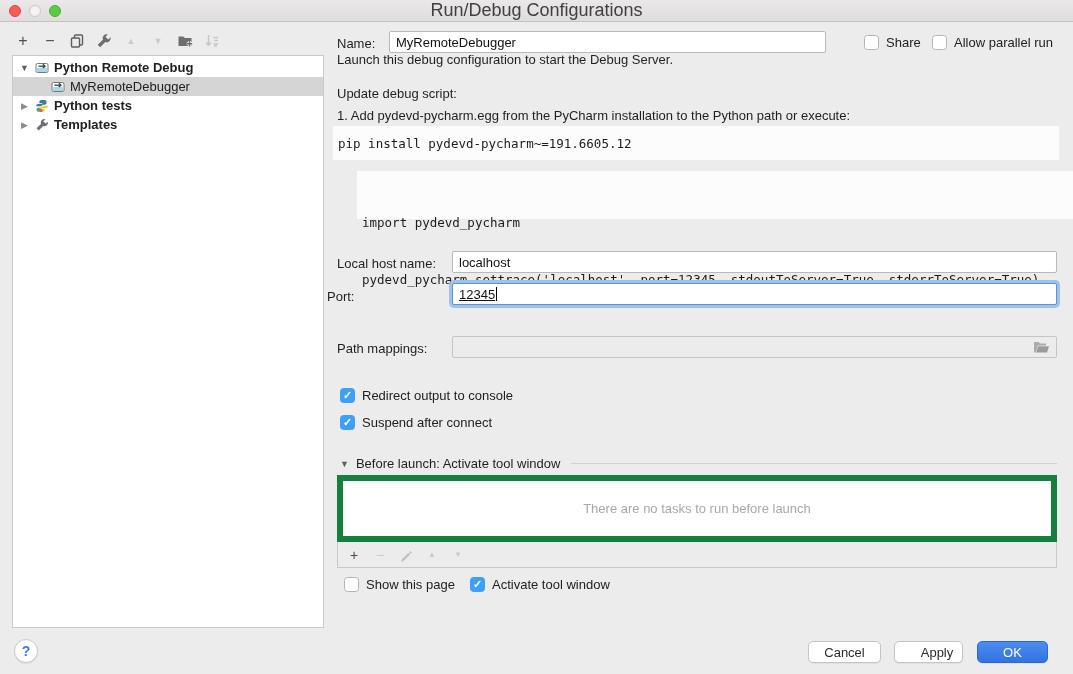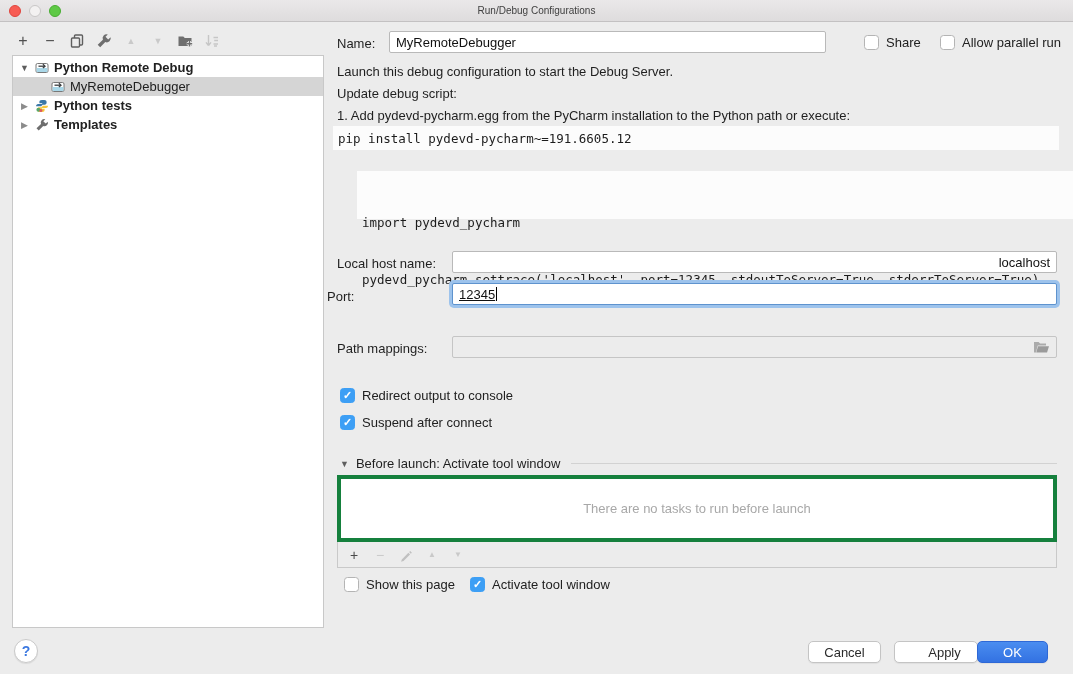"Run/Debug Configurations" .title-text { font-size: 10px -> 18px }
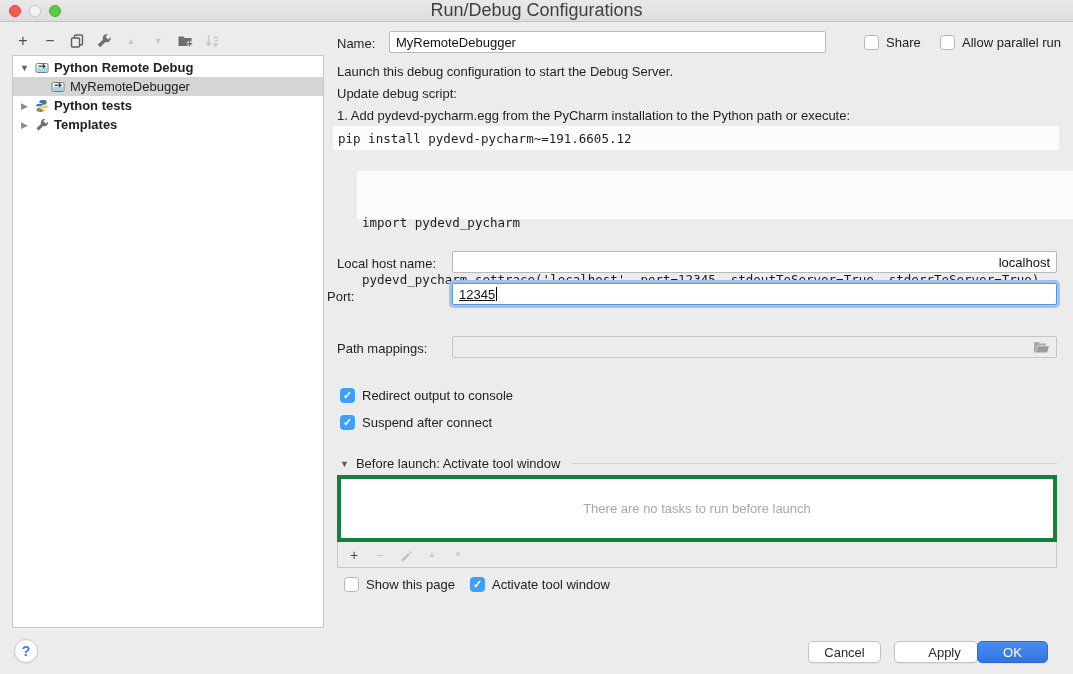"Allow parallel run" label.cb { margin-left: 8px -> none }
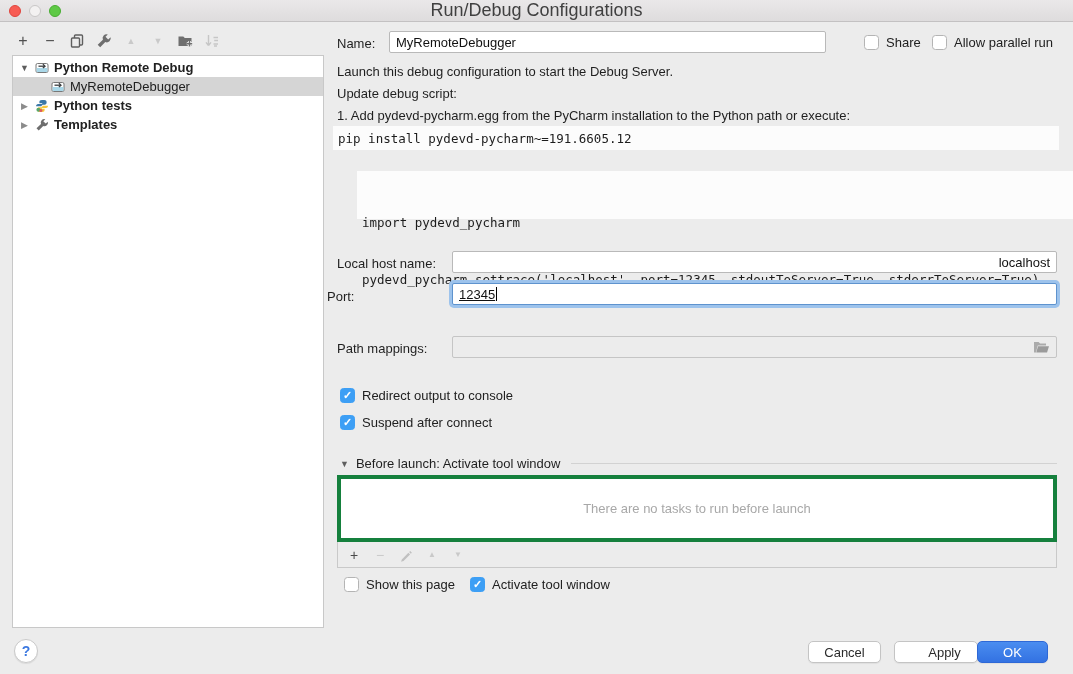"Launch this debug configuration to" span.abs { top: 64px -> 52px }
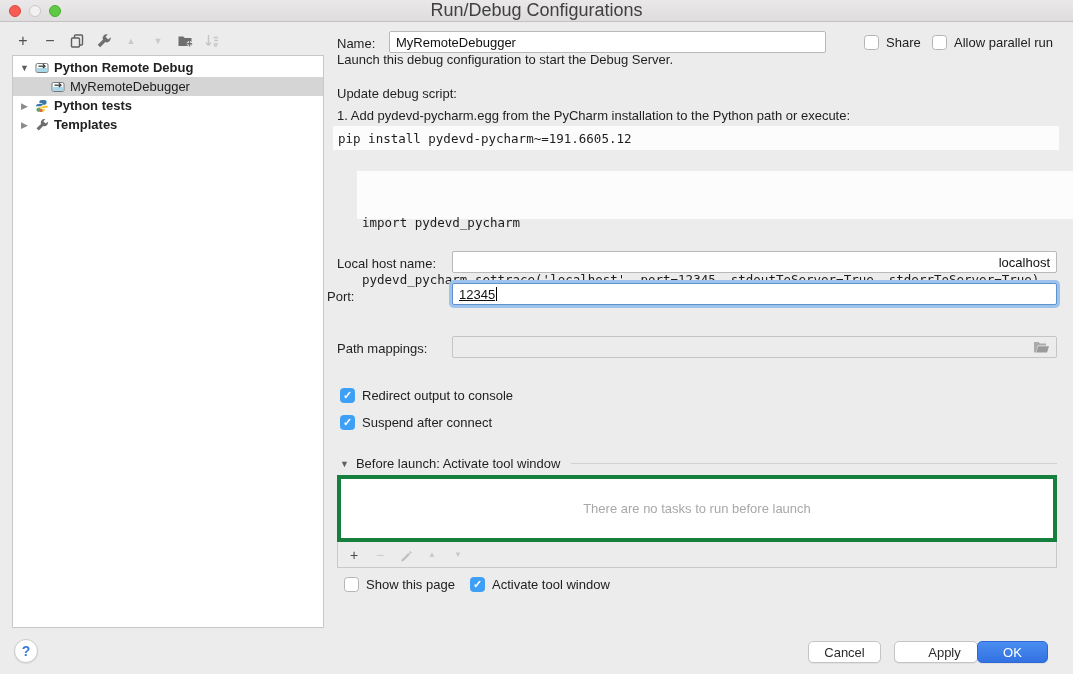"pip install pydevd-pycharm~=191.6605.12" div.abs { height: 24px -> 34px }
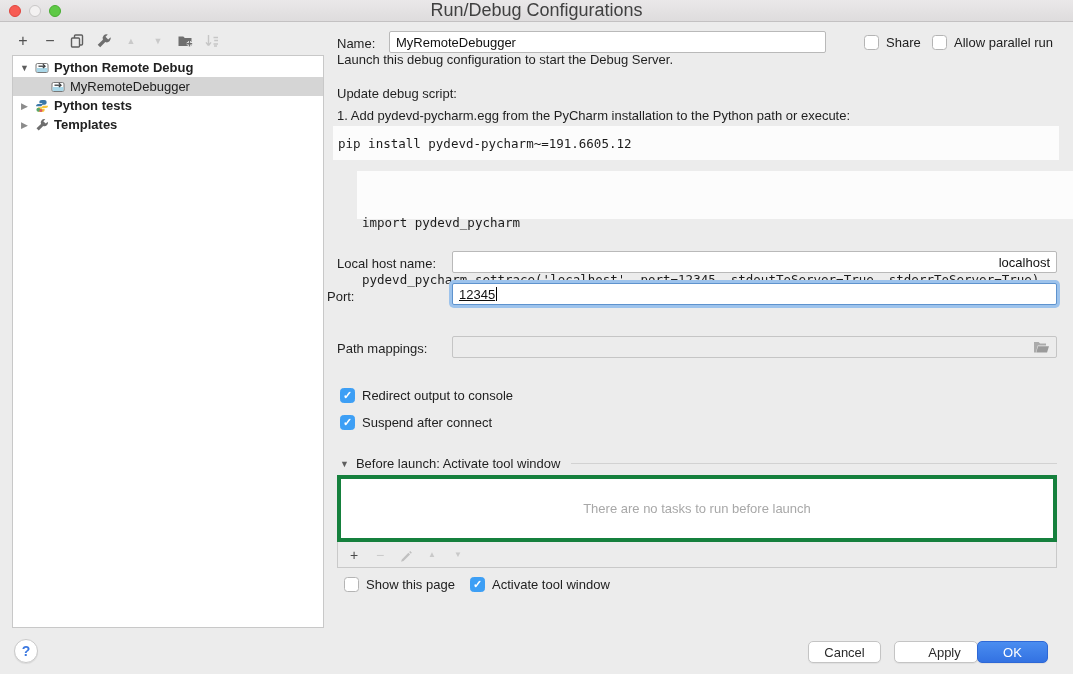"localhost" input.abs { text-align: right -> none }
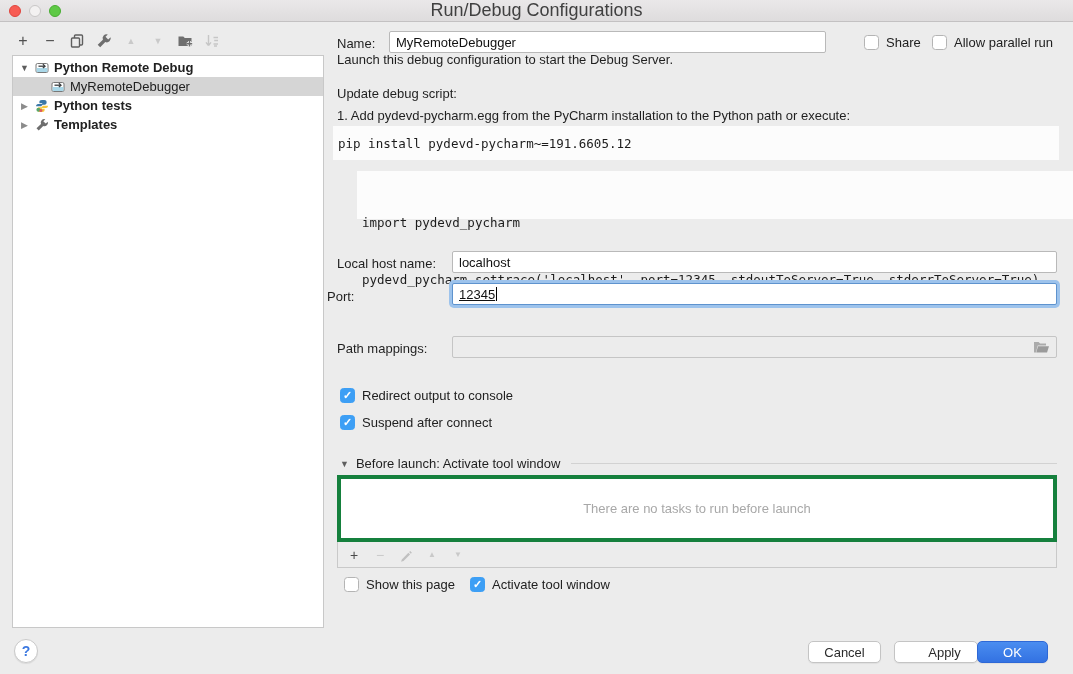"There are no tasks to" .tasks-panel { border: 4px solid #15803d -> 6px solid #15803d }
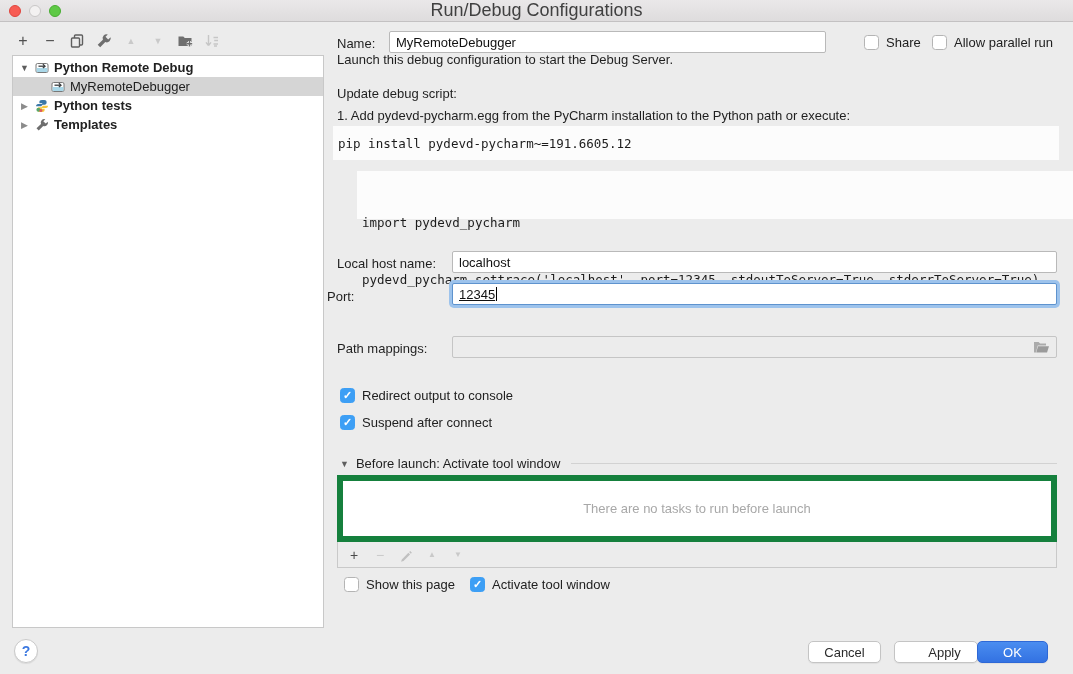"Apply" button.btn { width: 84px -> 69px }
